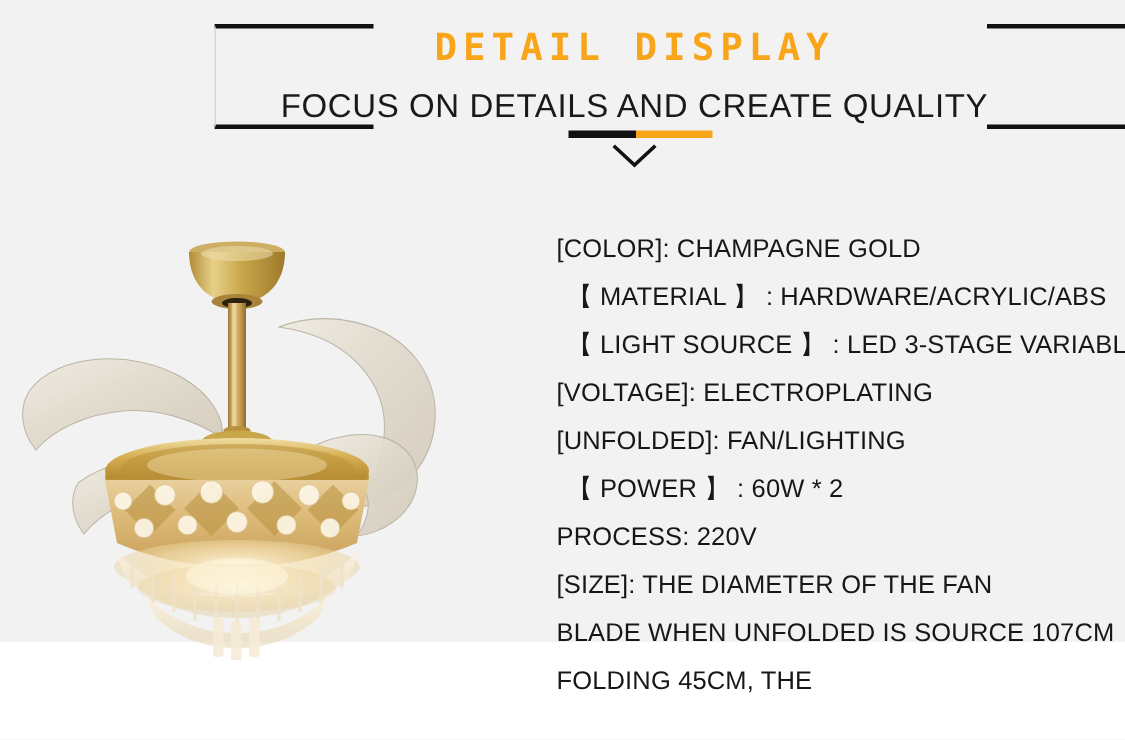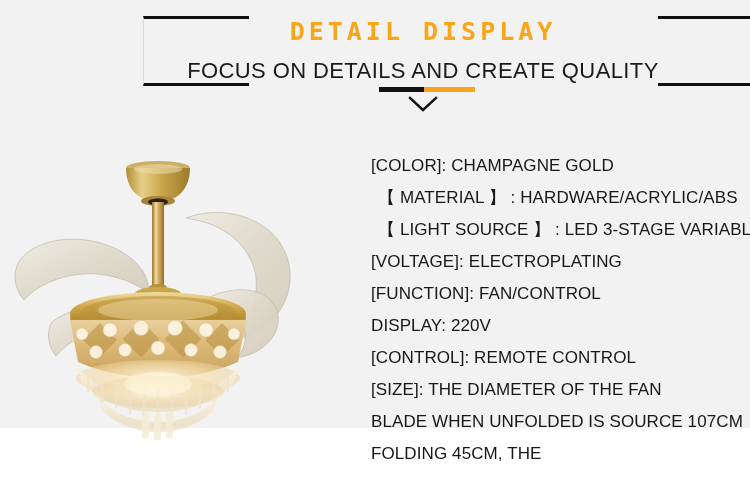"[FUNCTION]: FAN/CONTROL" div.spec-line { text: FUNCTION]: FAN/CONTROL -> UNFOLDED]: FAN/LIGHTING }
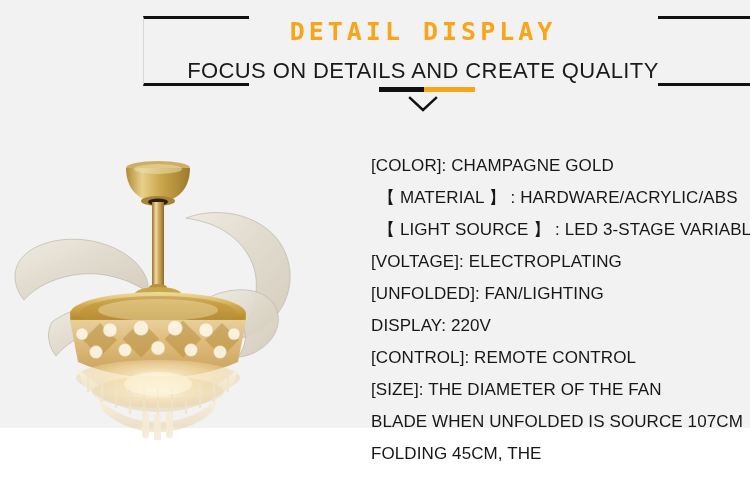"【 POWER 】 : 60W" div.spec-line { html: none -> <div>【 POWER 】 : 60W * 2</div> }
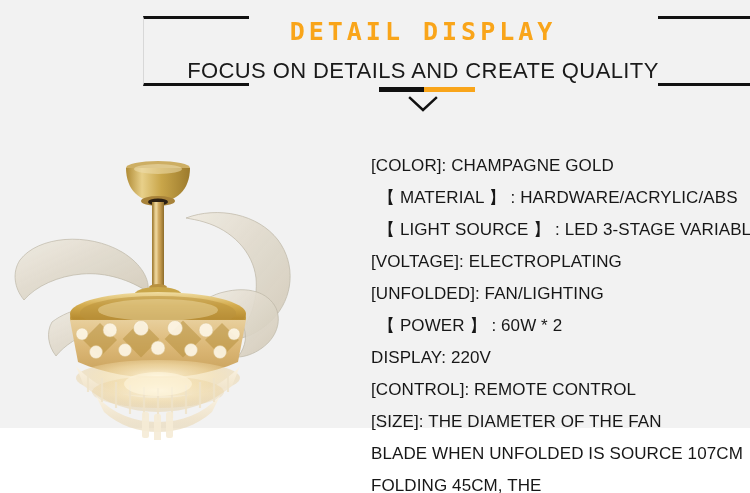"DISPLAY: 220V" div.spec-line { text: DISPLAY -> PROCESS }
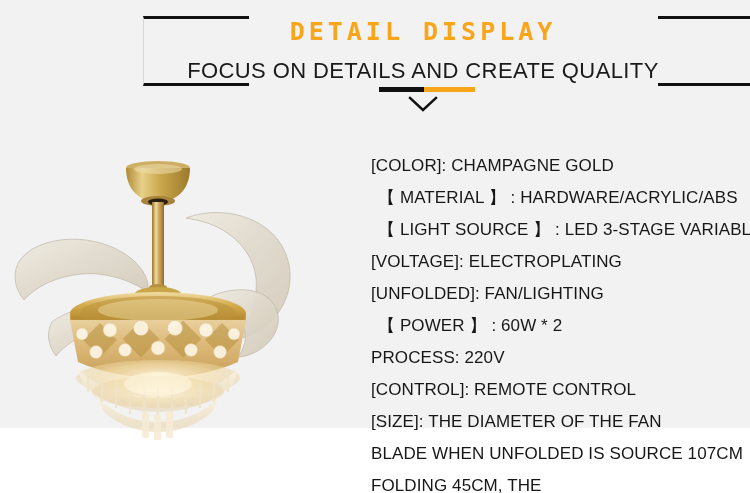"[CONTROL]: REMOTE CONTROL" div.spec-line { html: <div>[CONTROL]: REMOTE CONTROL</div> -> none }
